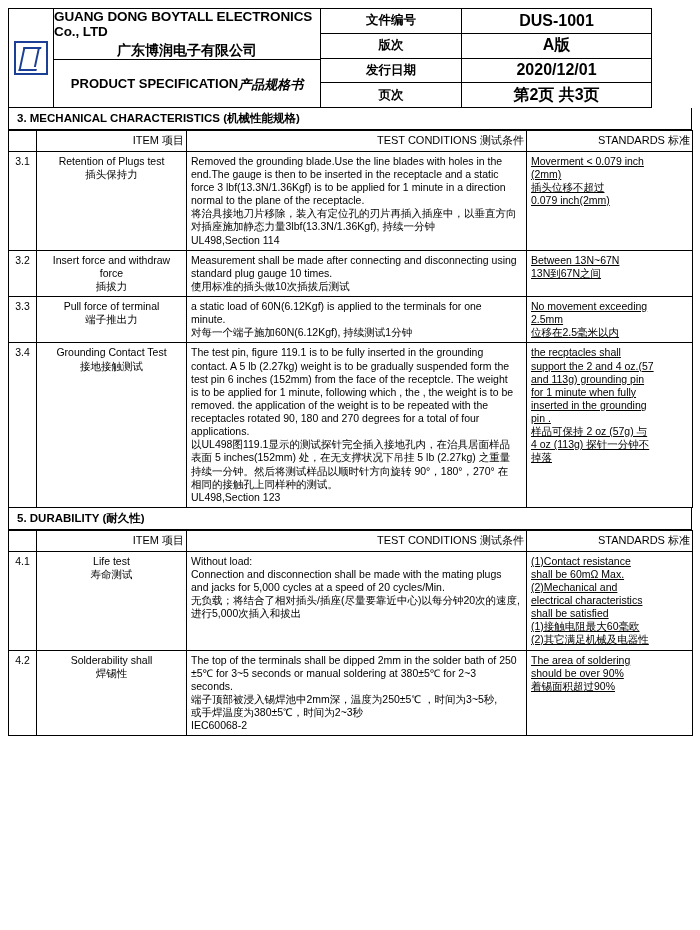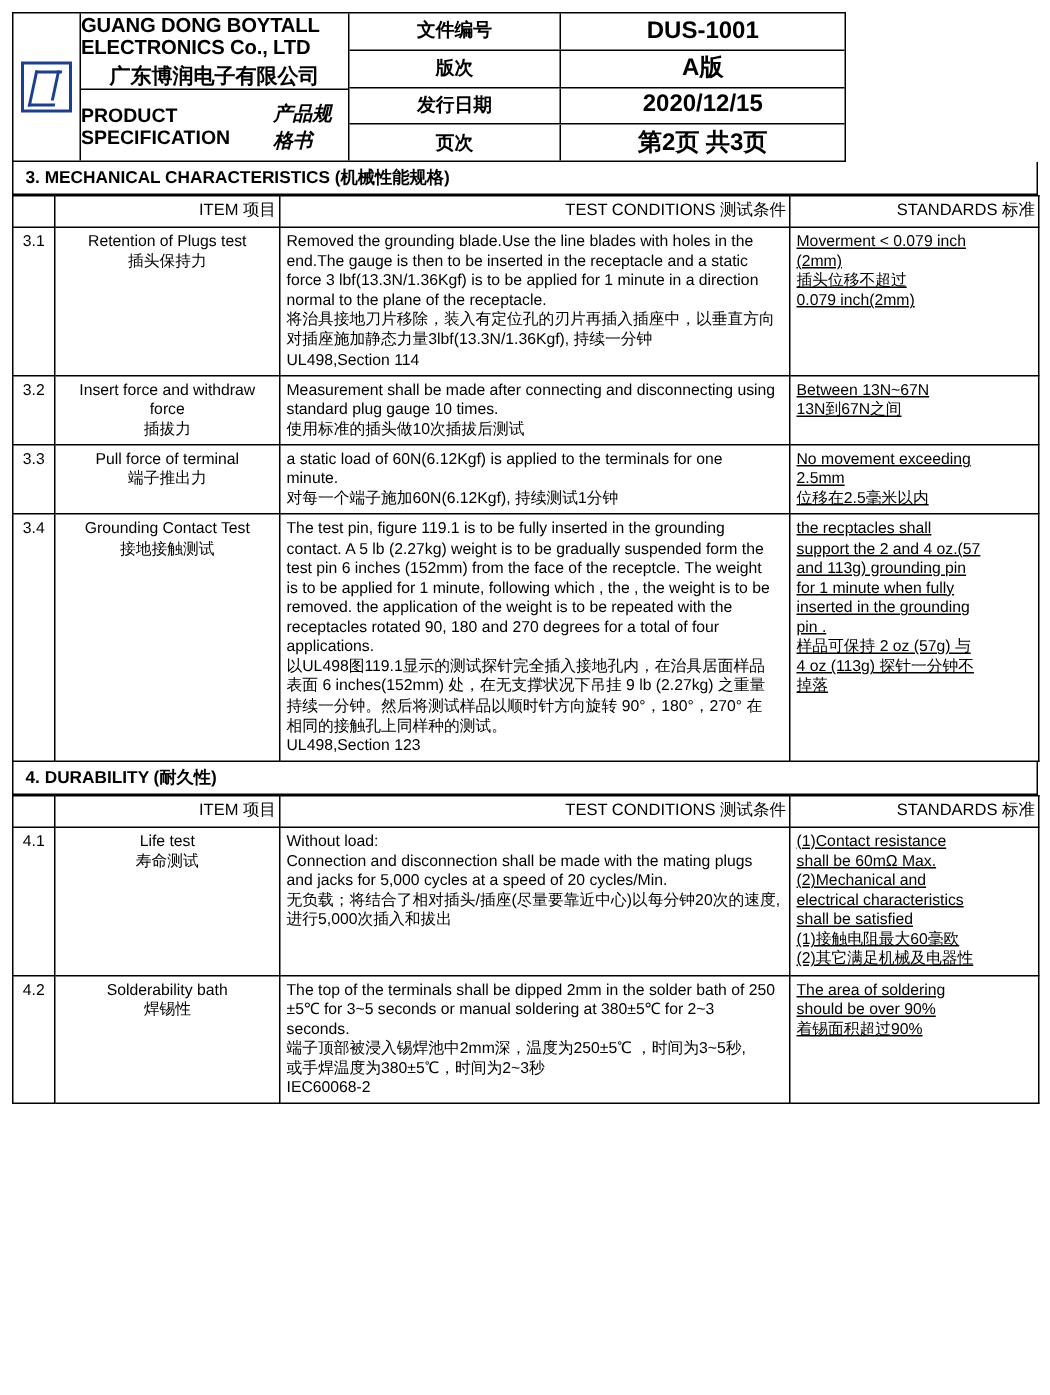"GUANG DONG BOYTALL ELECTRONICS Co.," .header { width: 556px -> 644px }
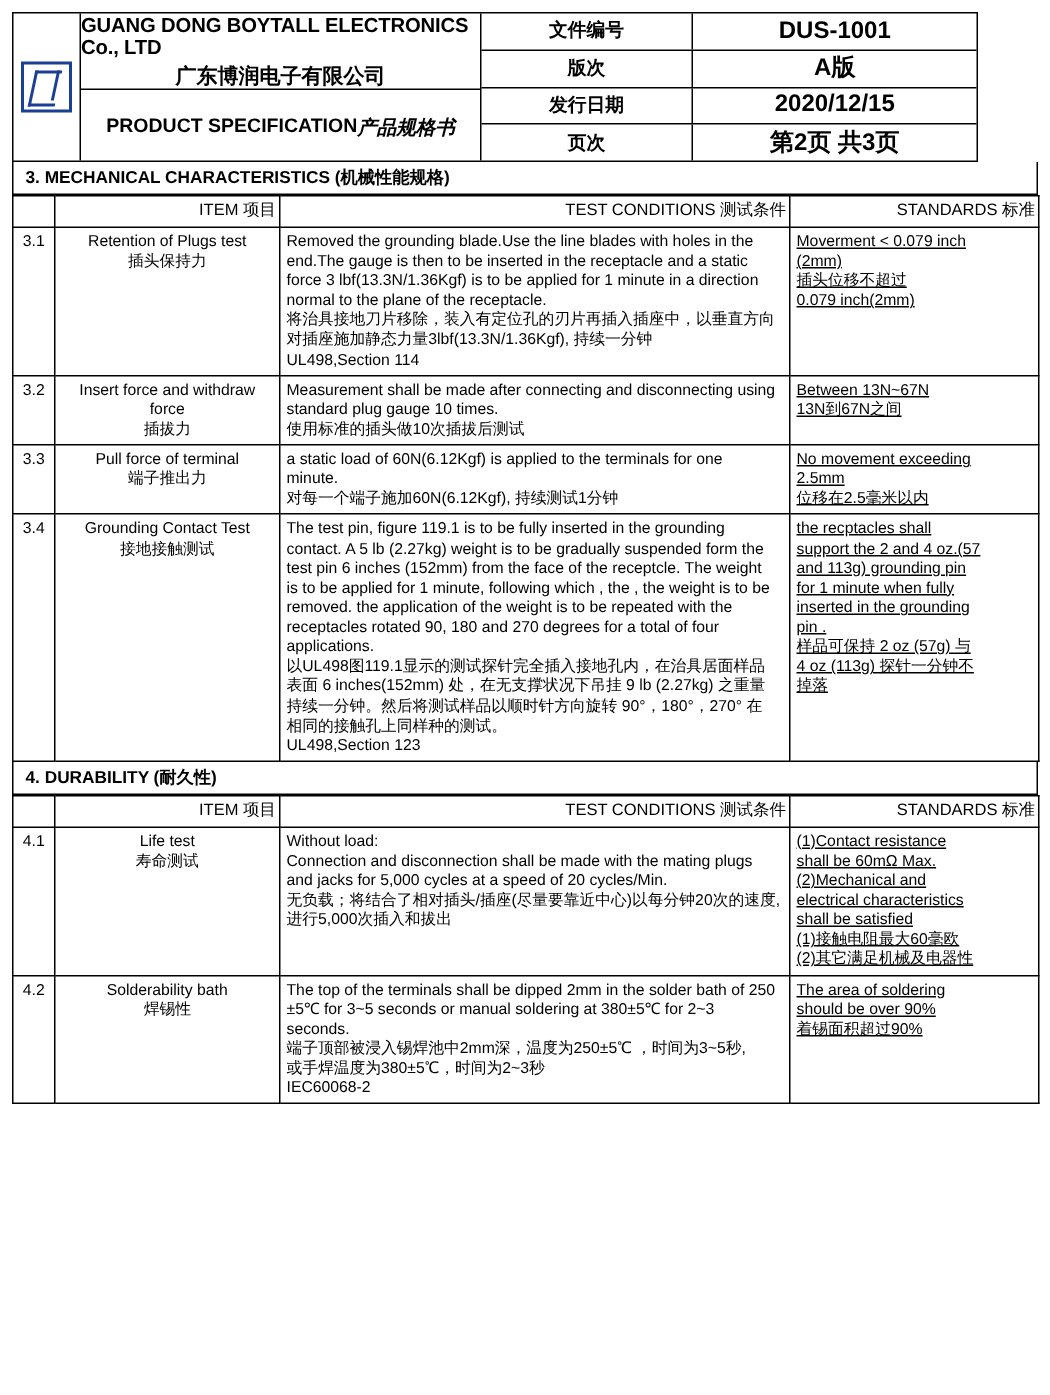"2020/12/15" div.meta-value { text: 2020/12/15 -> 2020/12/01 }
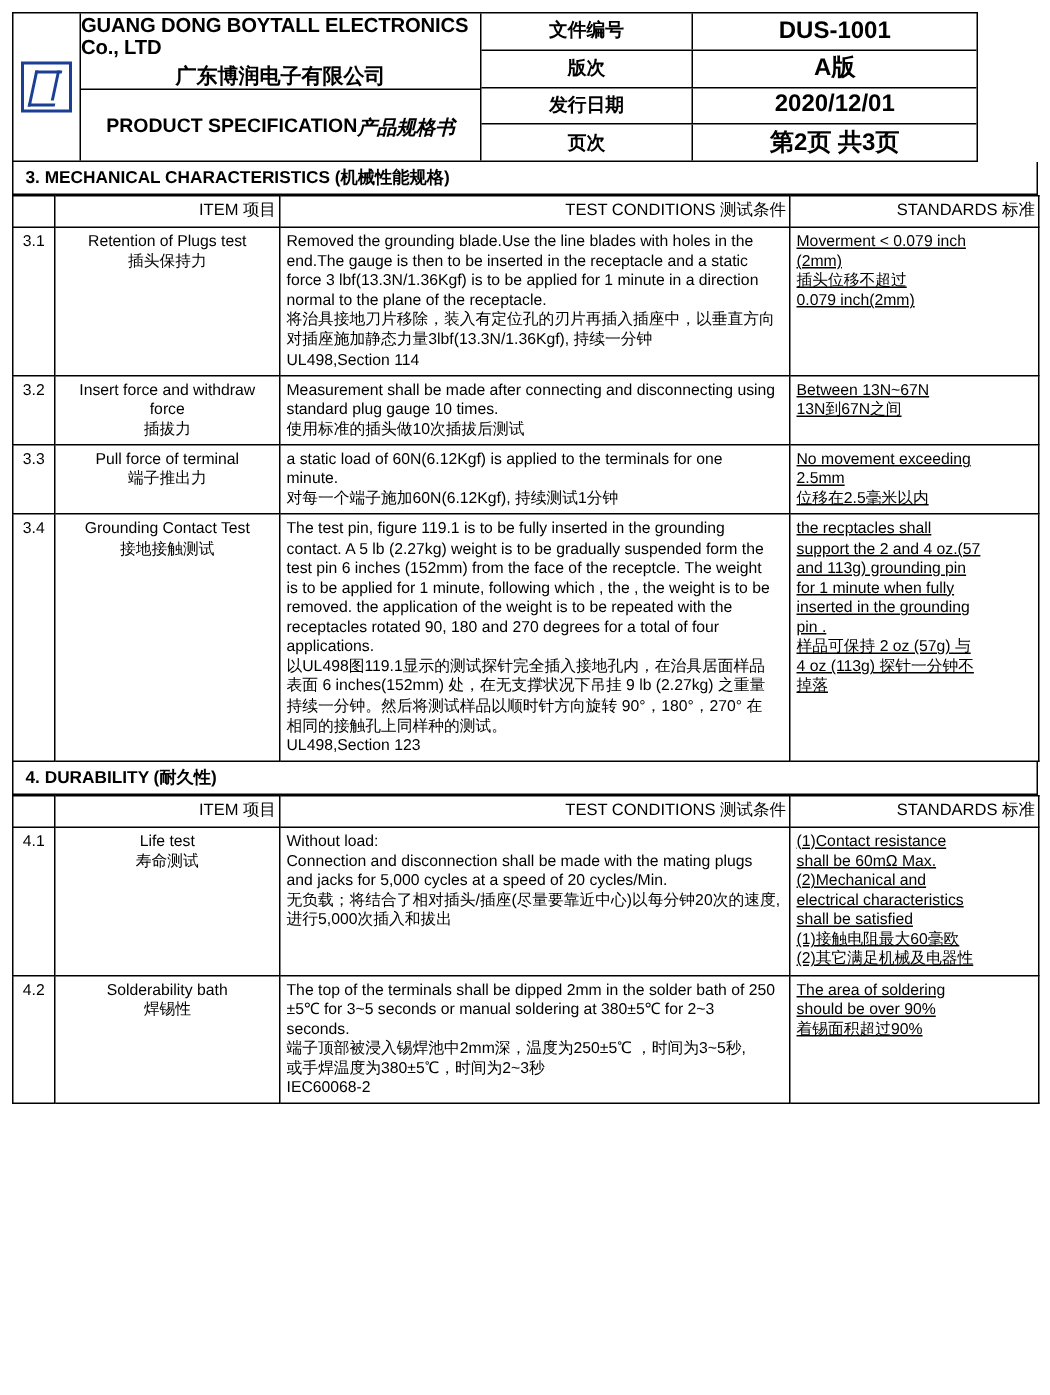"表面 6 inches(152mm) 处，在无支撑状况下吊挂 9" span.line { text: 6 inches(152mm) 处，在无支撑状况下吊挂 9 -> 5 inches(152mm) 处，在无支撑状况下吊挂 5 }
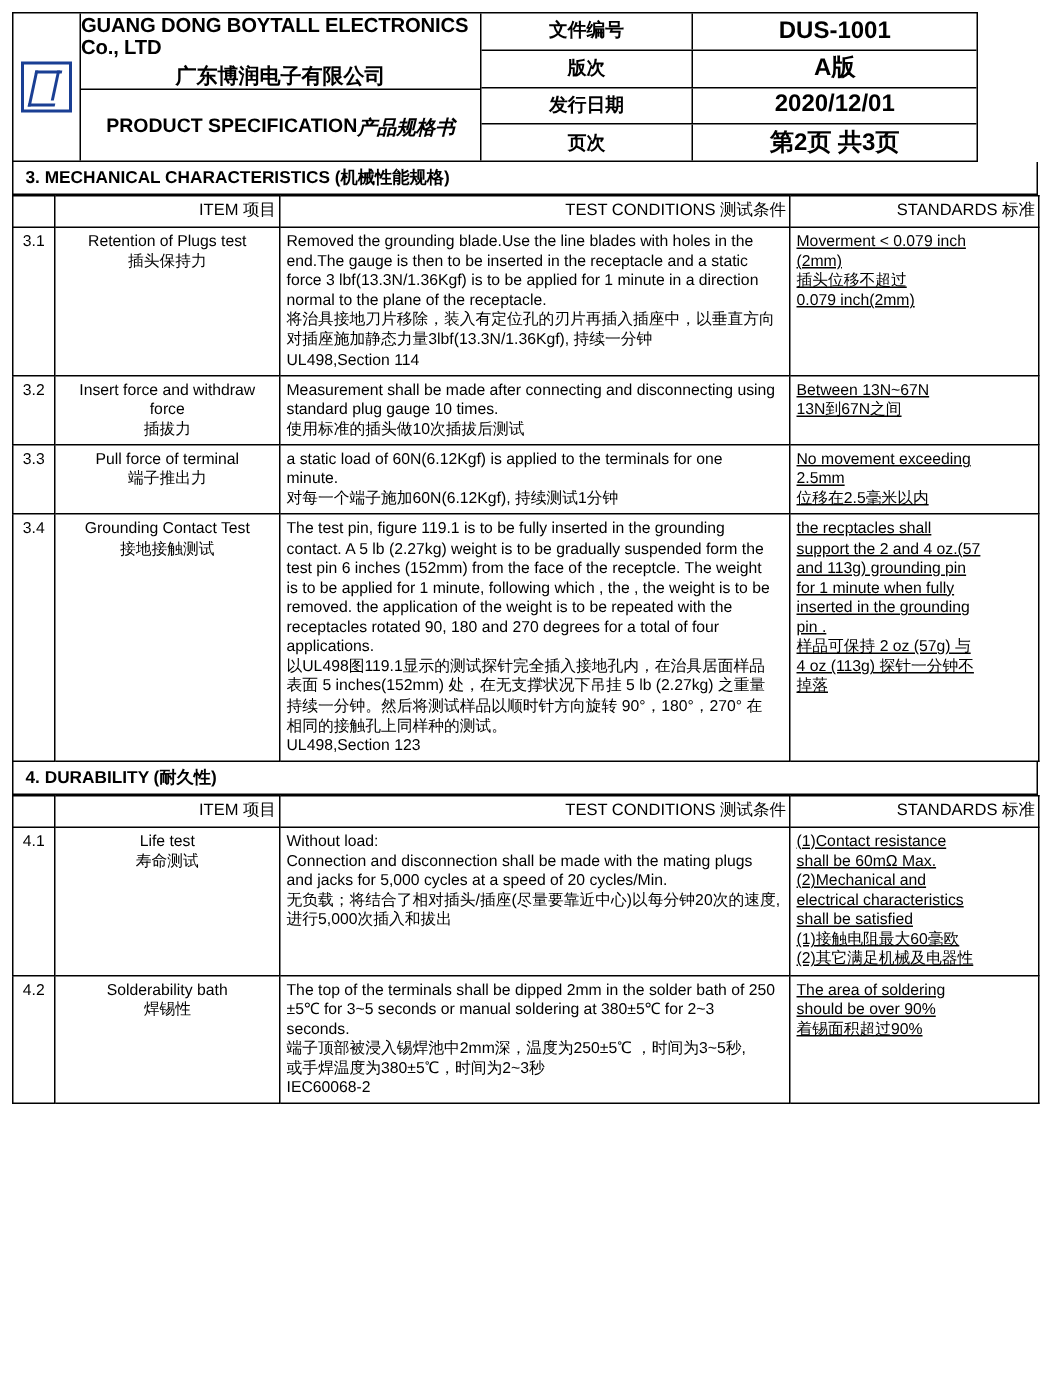"4. DURABILITY (耐久性)" div.section-bar { text: 4 -> 5 }
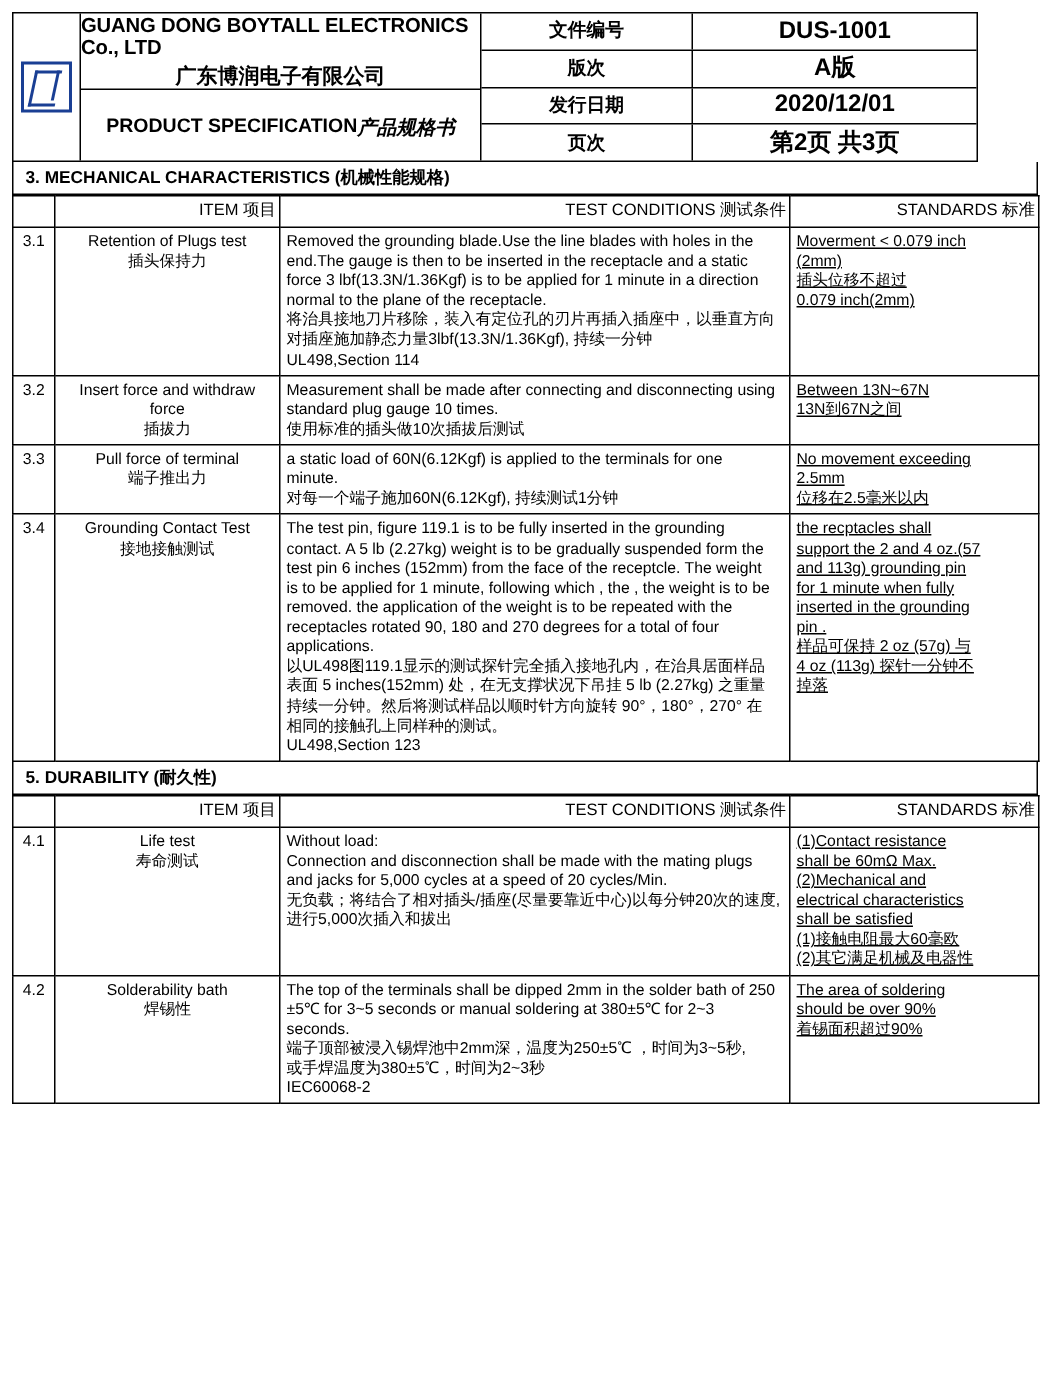"Solderability bath" span.en { text: bath -> shall }
